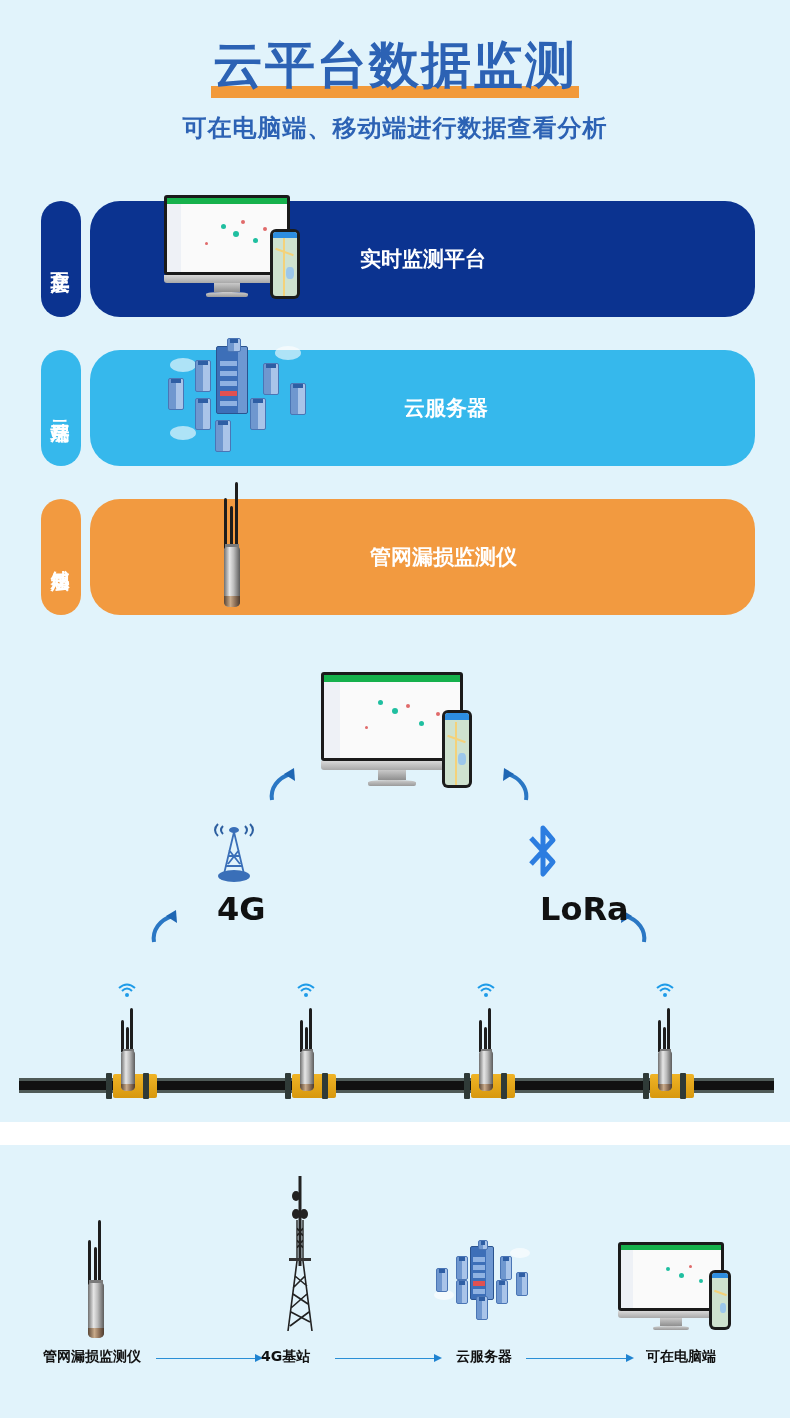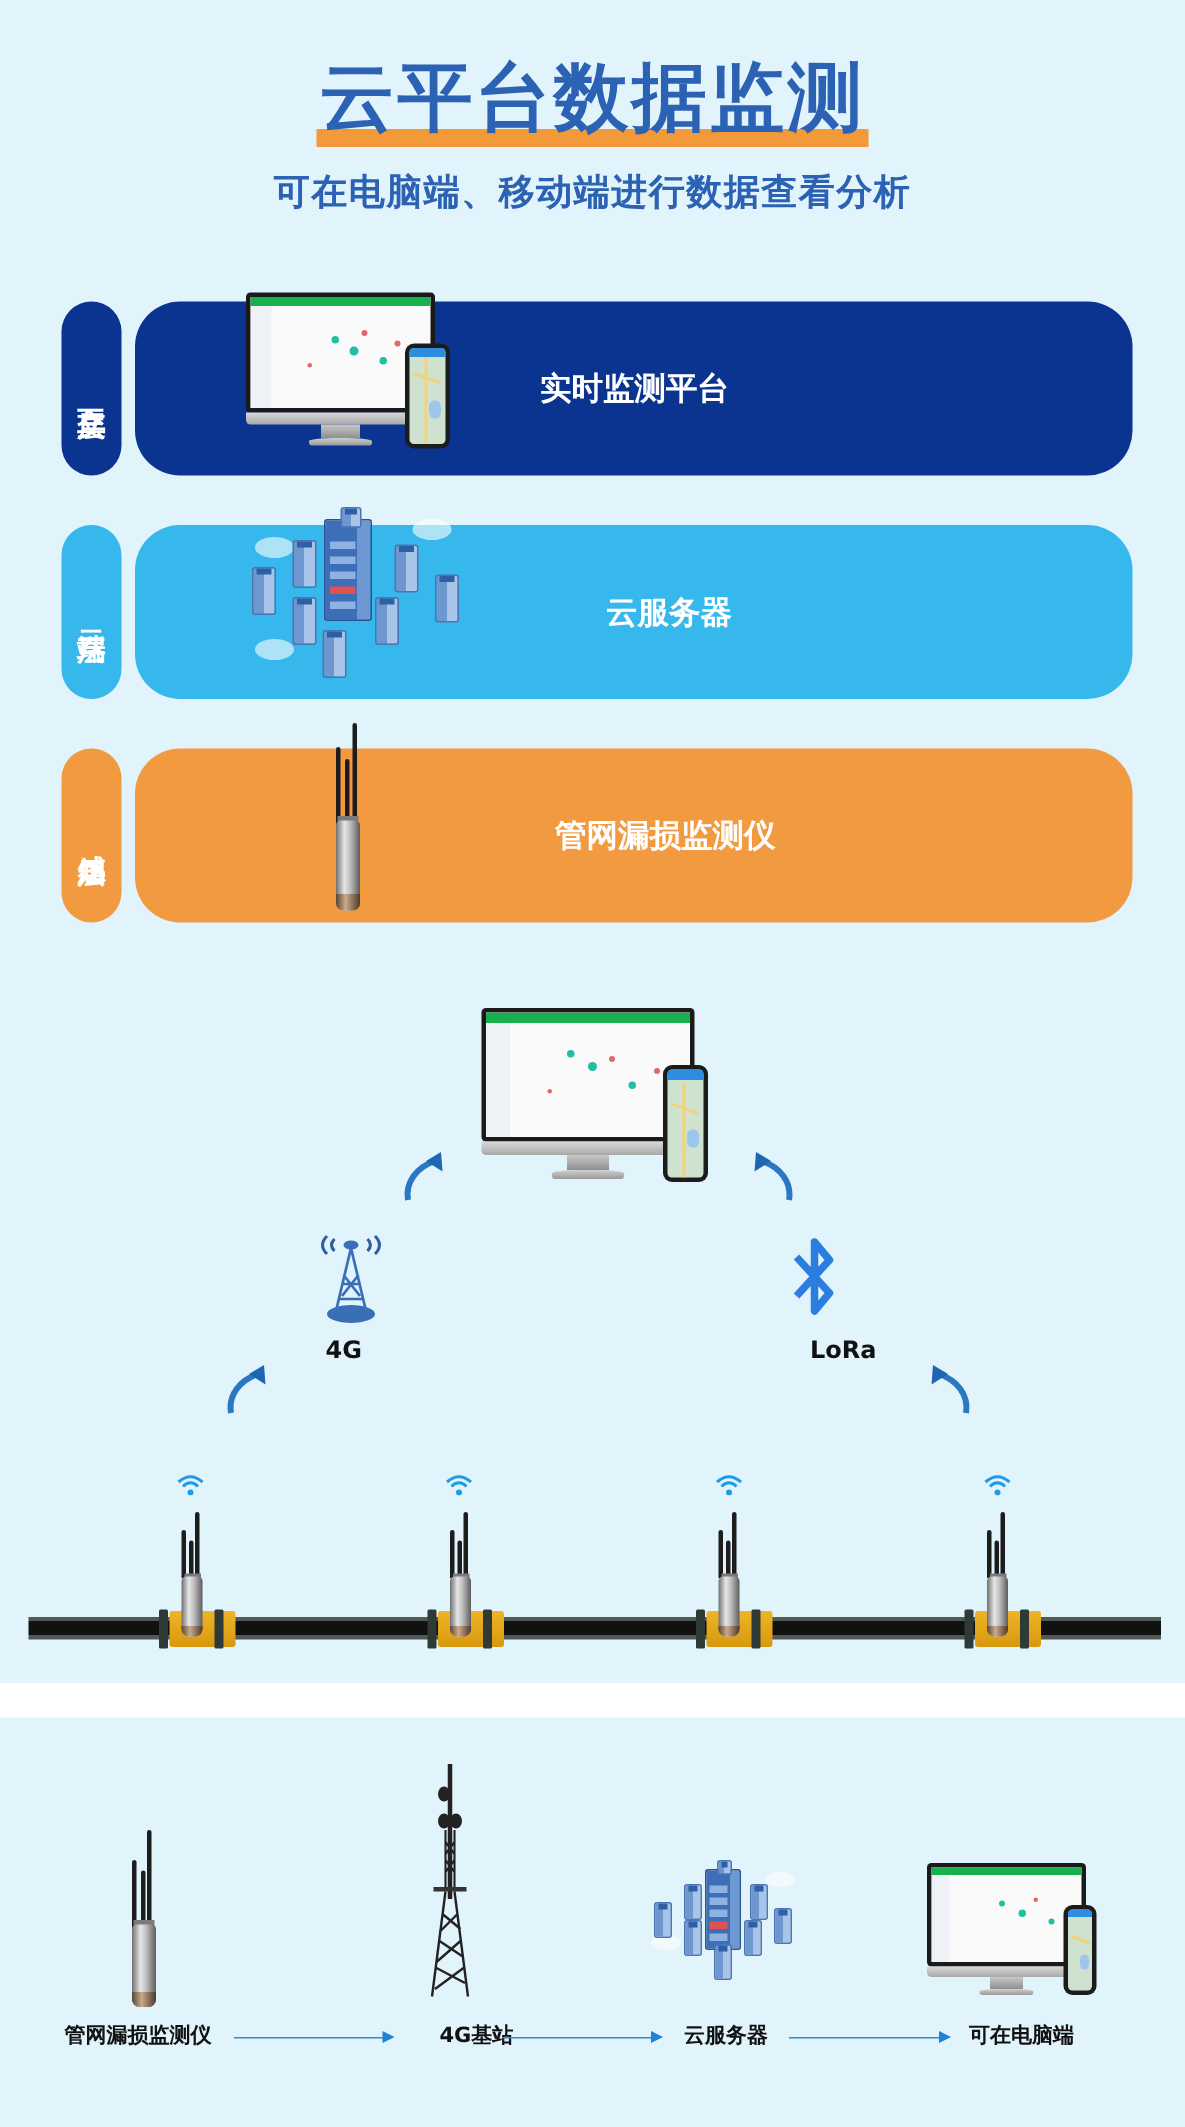"4G" .net-label { font-size: 16px -> 32px }
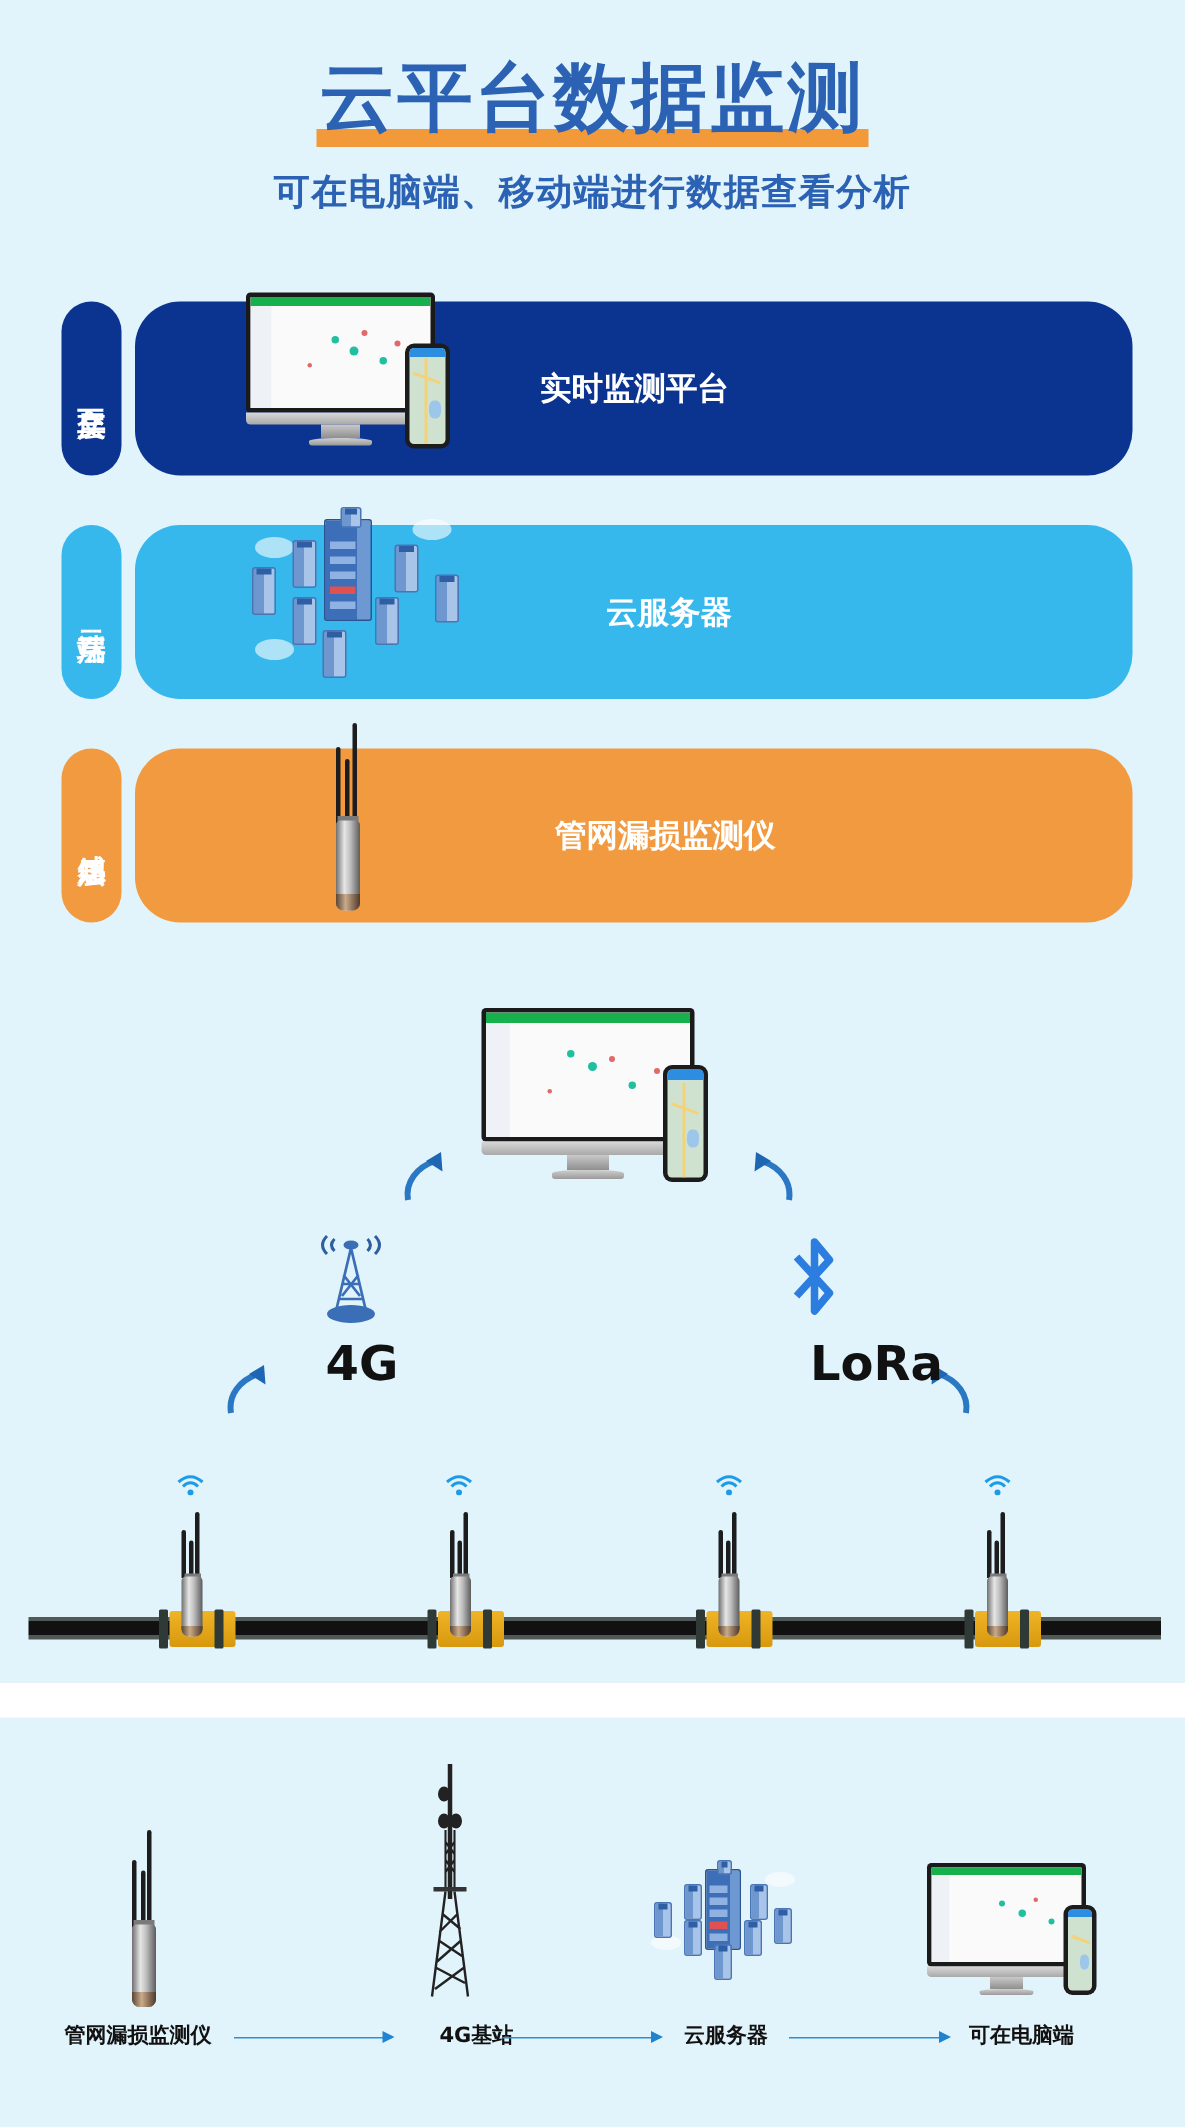"4G基站" div.flow-label { left: 293px -> 261px }
